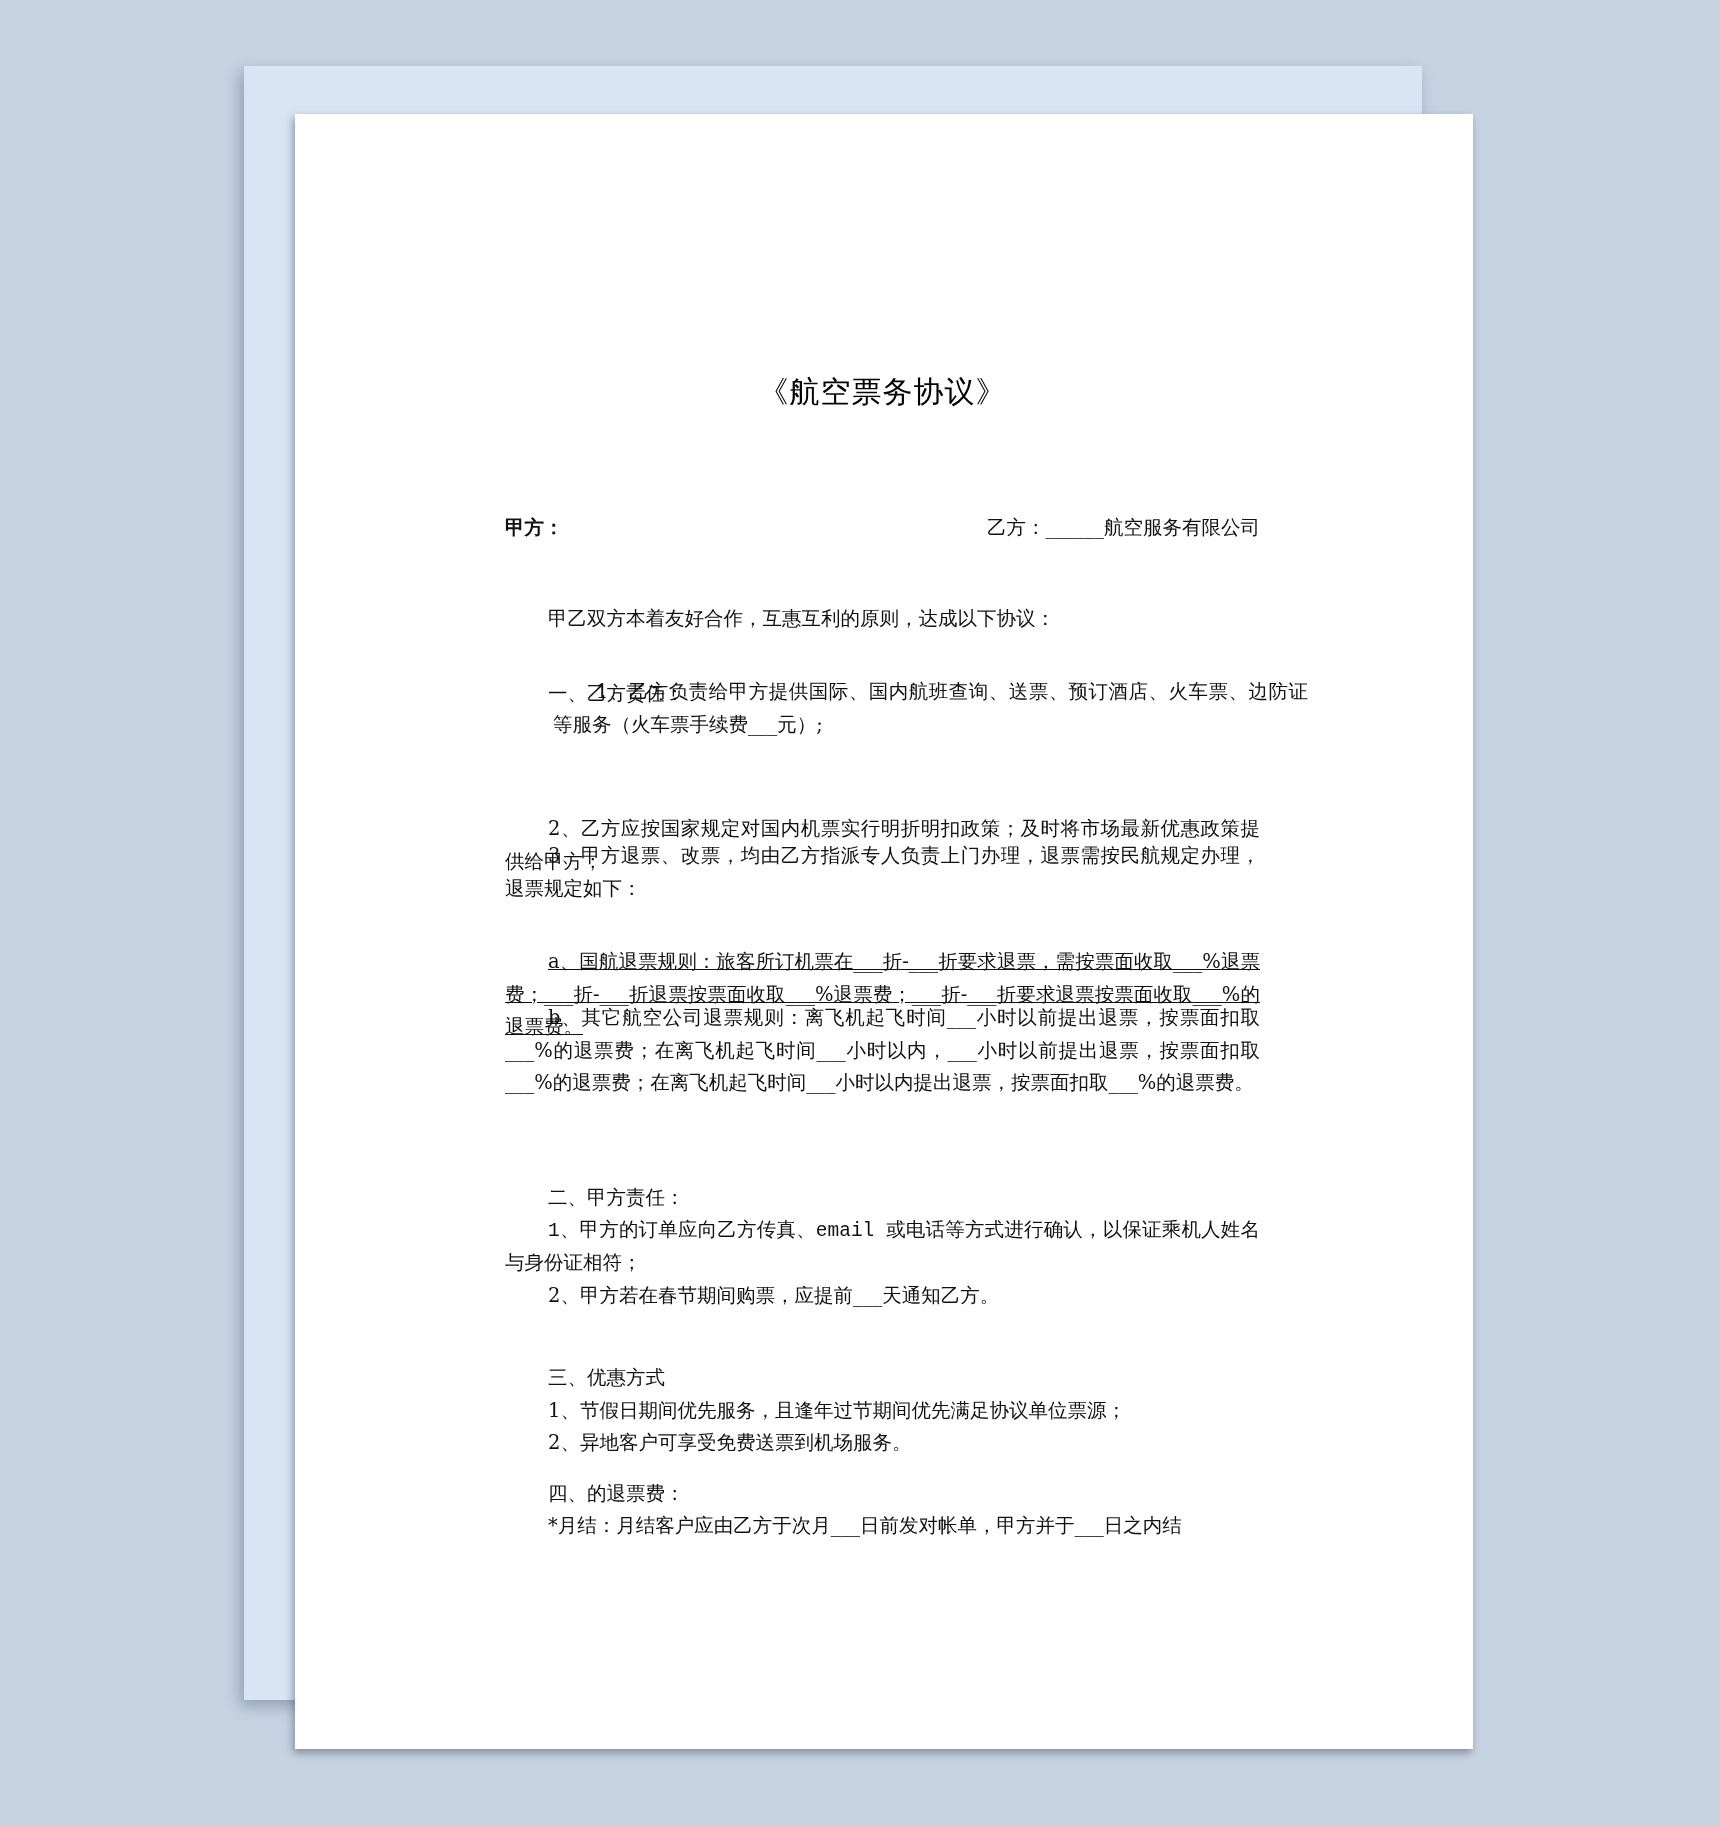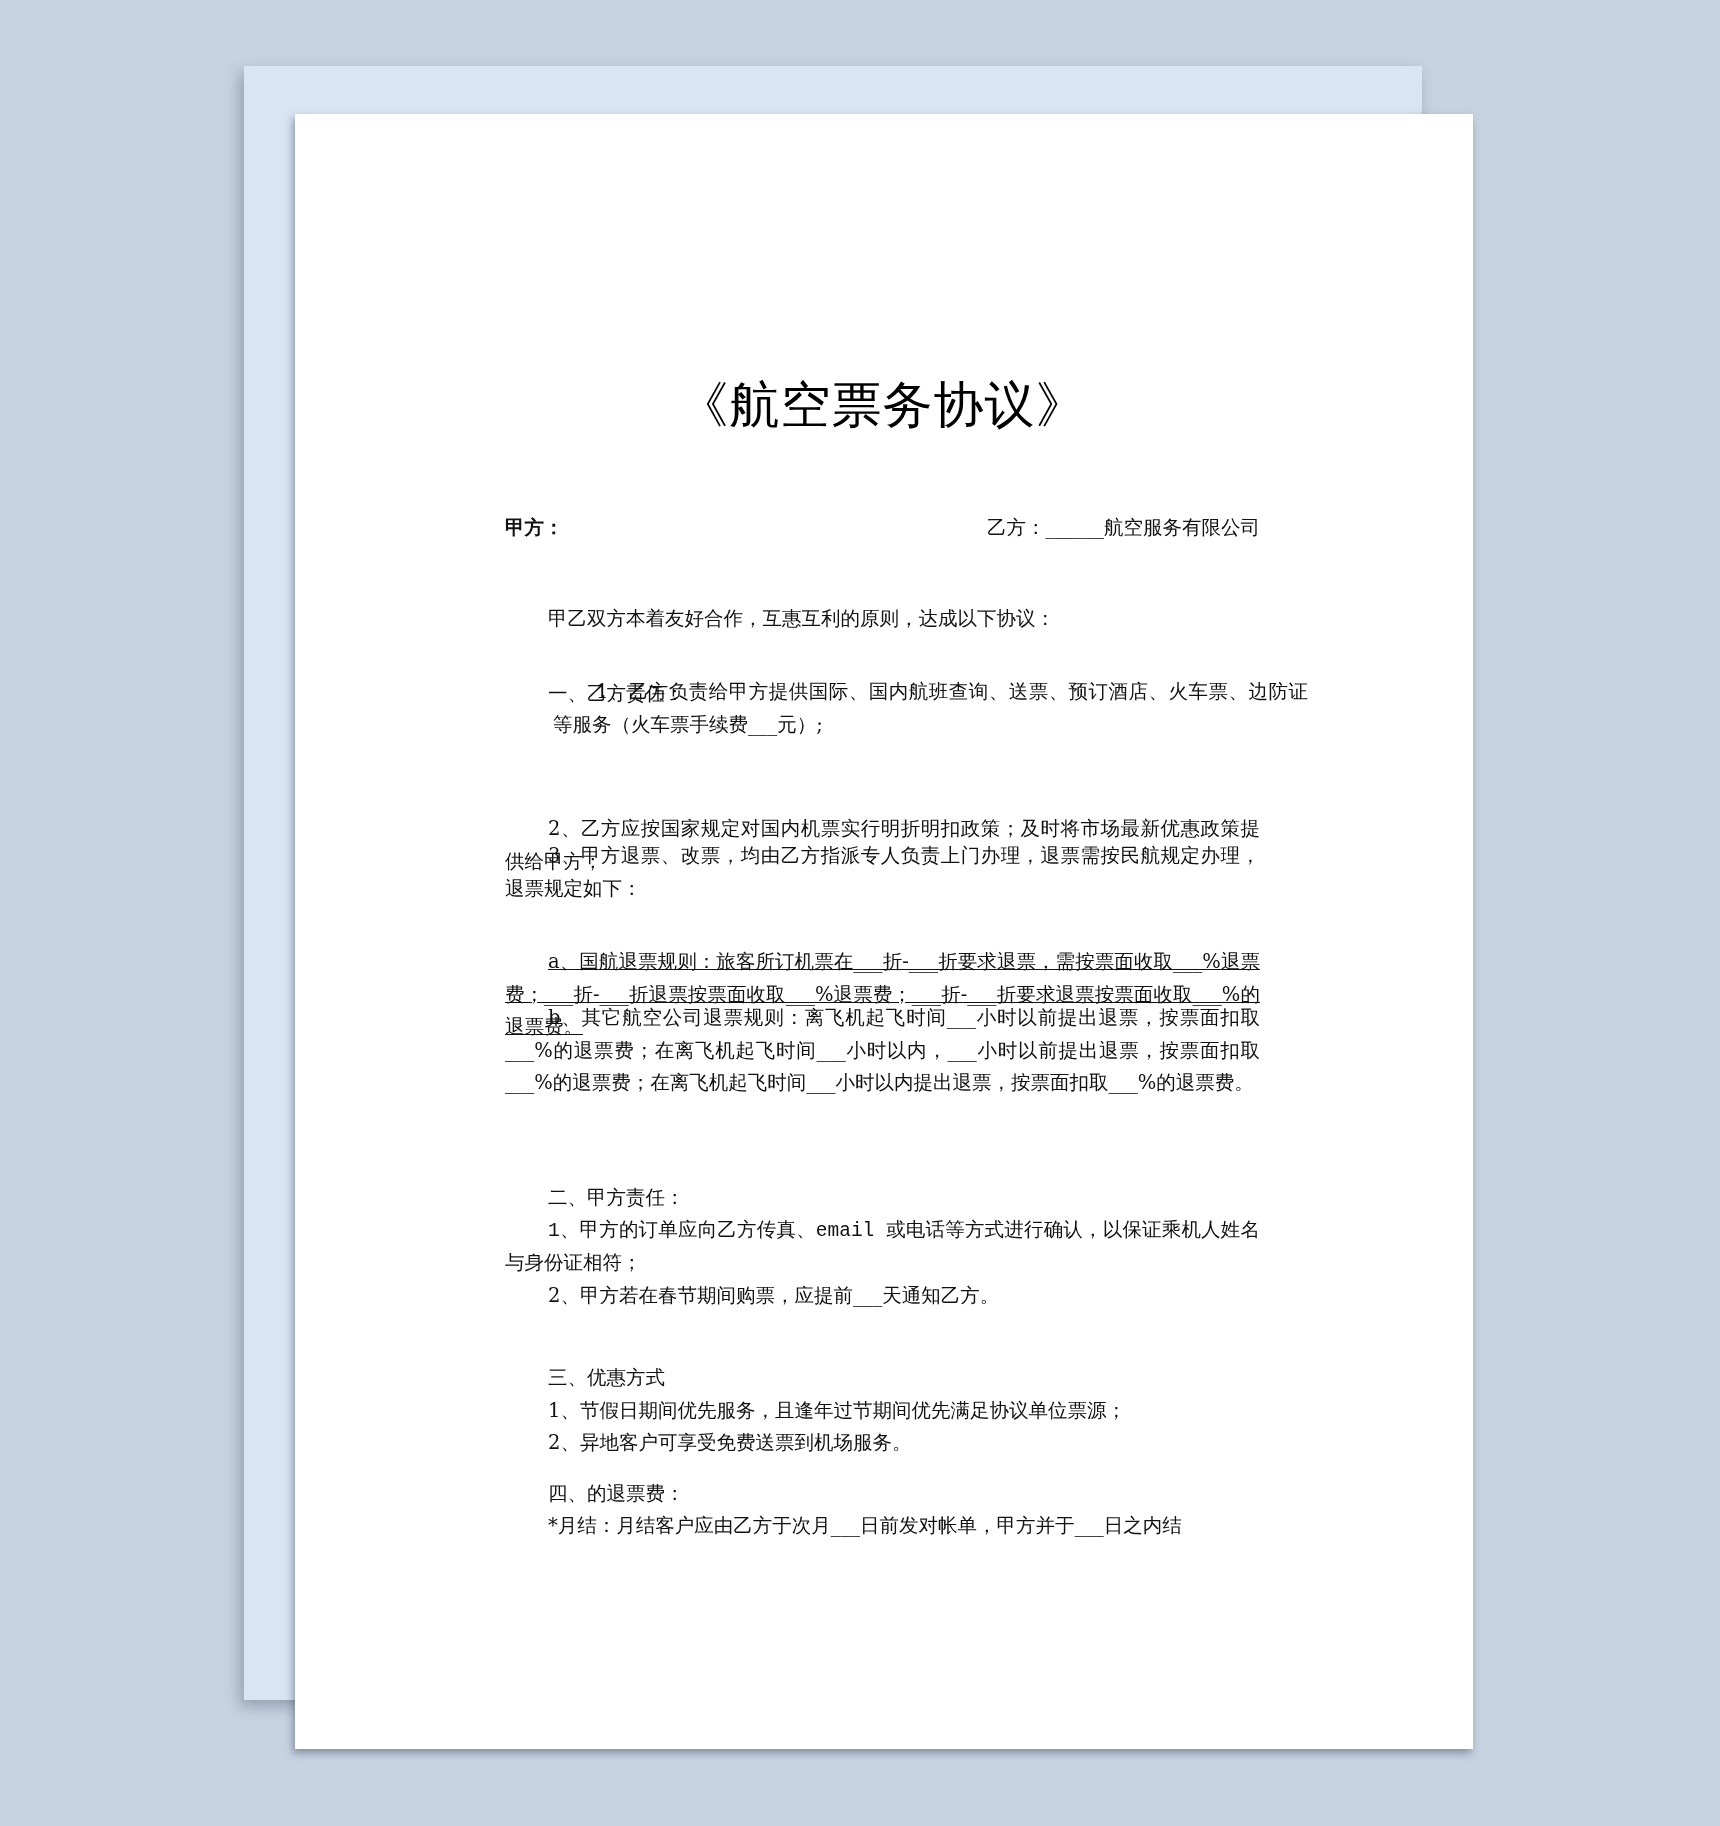"《航空票务协议》" .title { font-size: 50px -> 30px }
